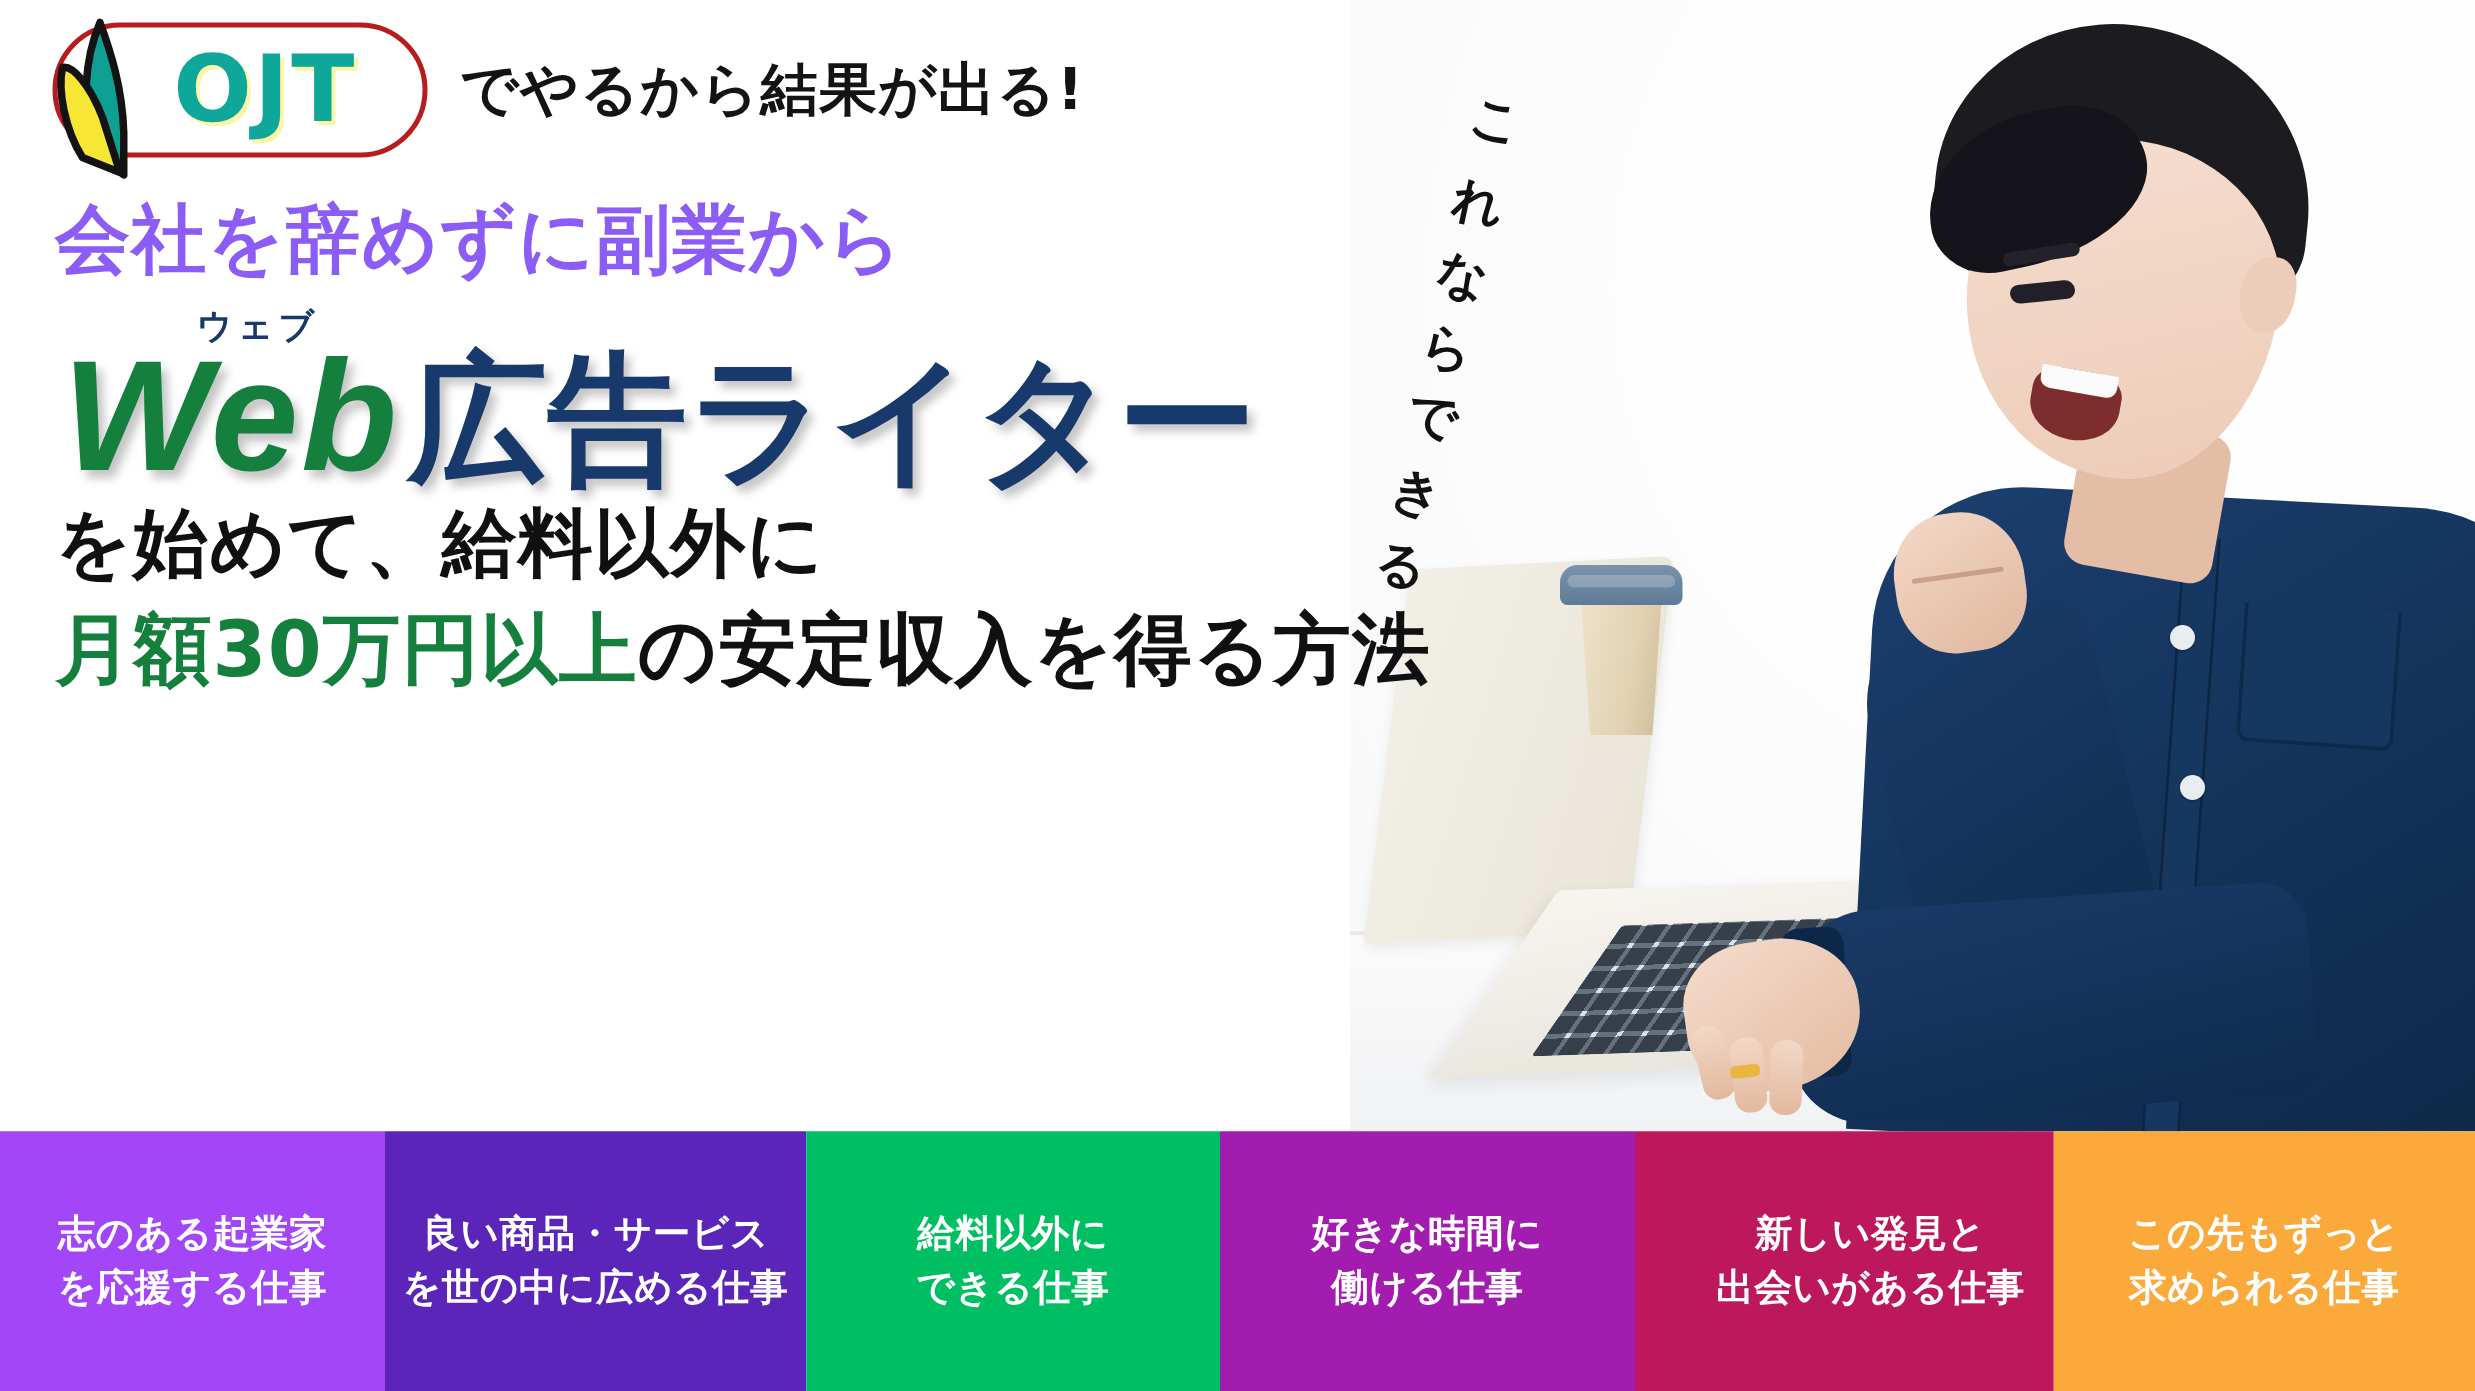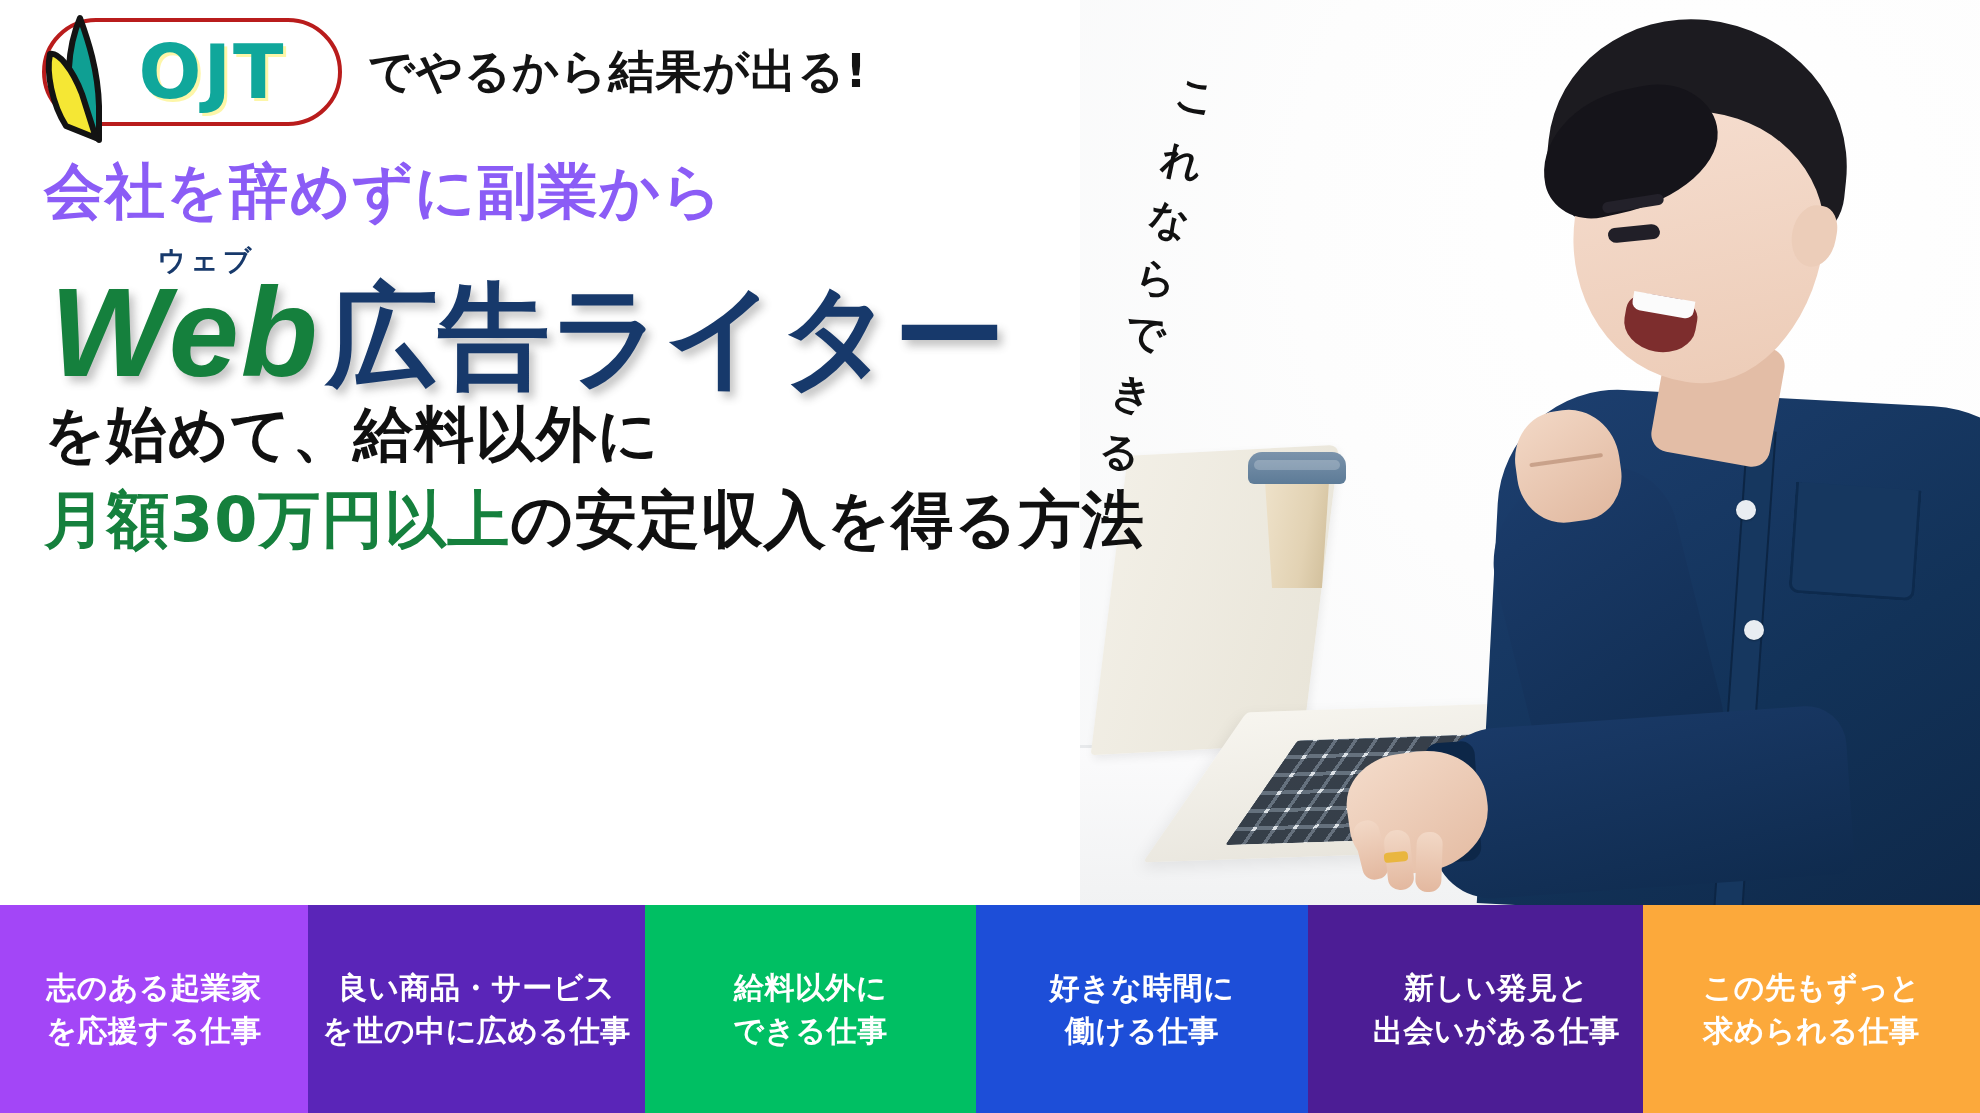"好きな時間に" div.bar { background: #1d4ed8 -> #a21caf }
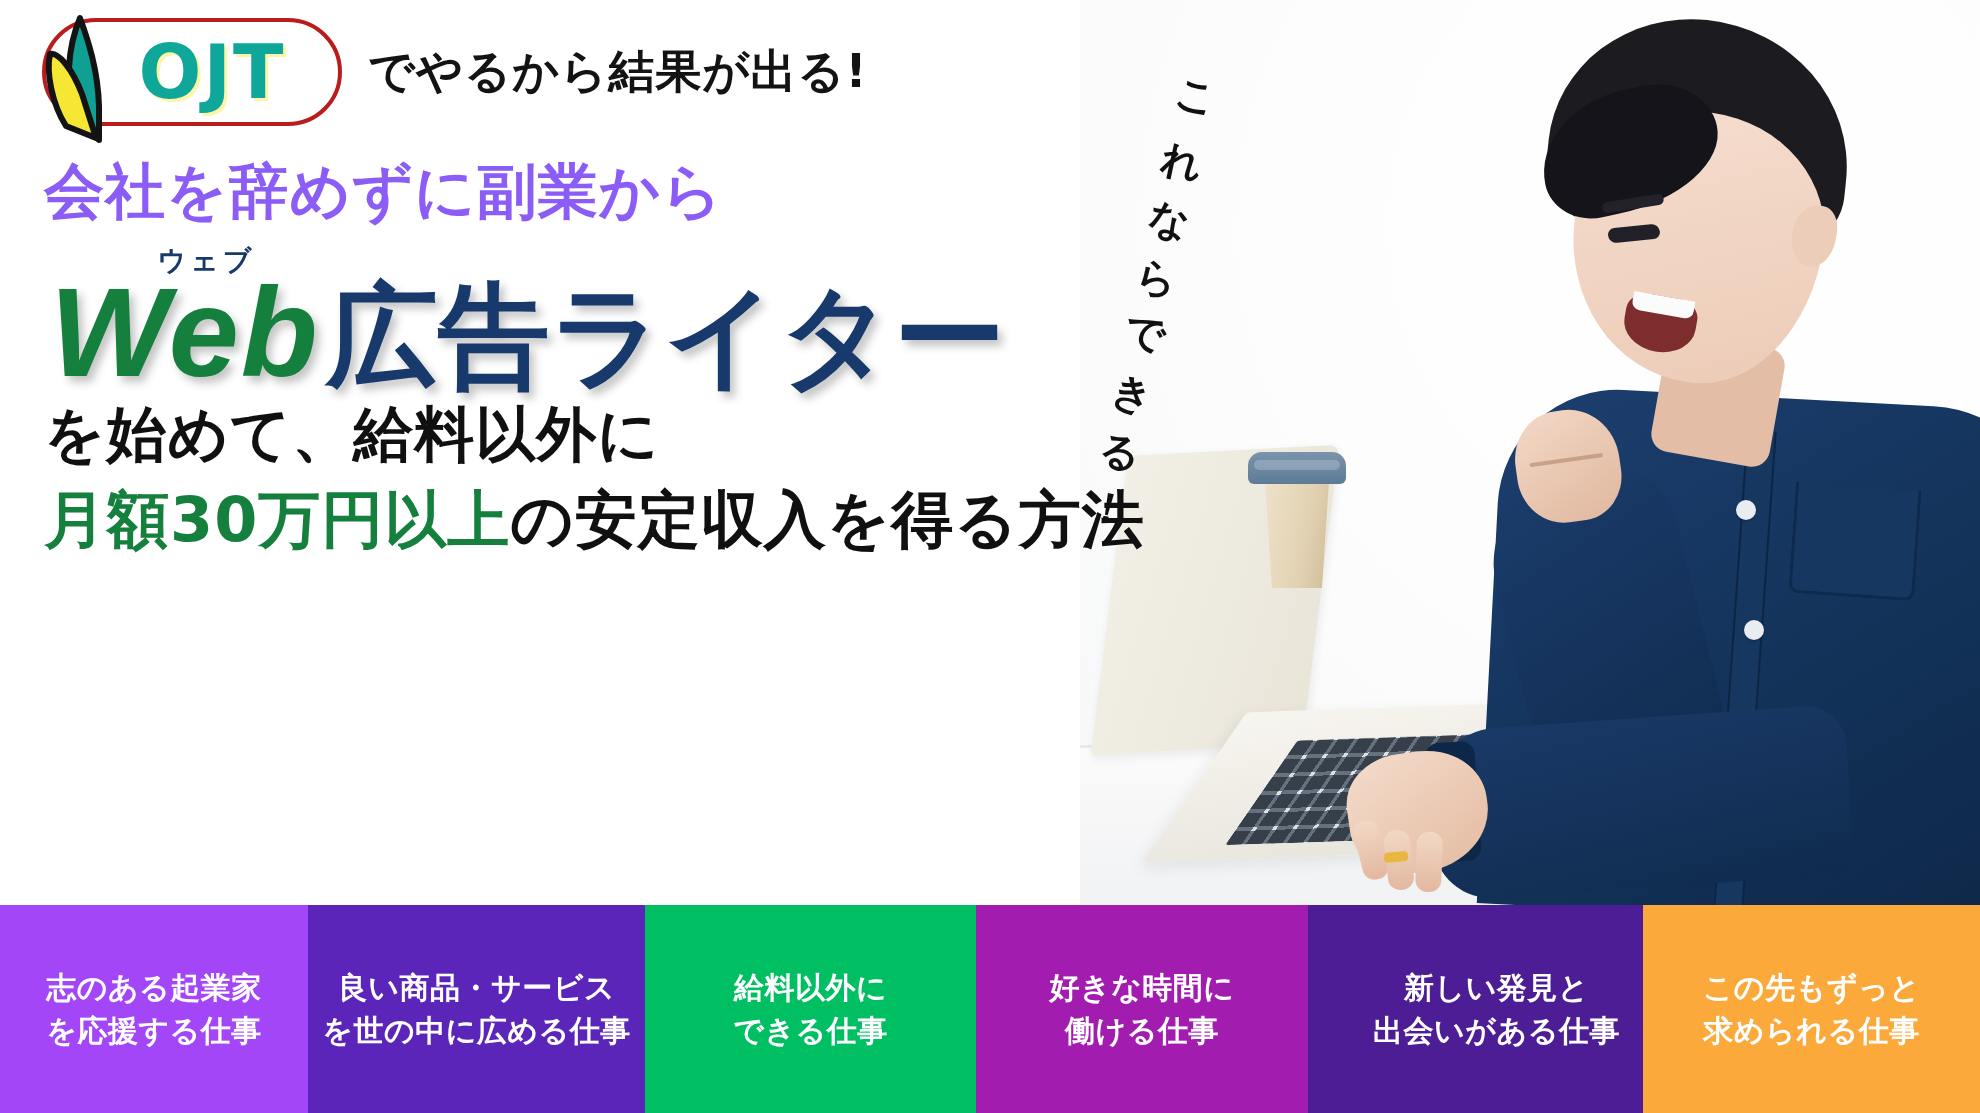"新しい発見と" div.bar { background: #4c1d95 -> #be185d }
